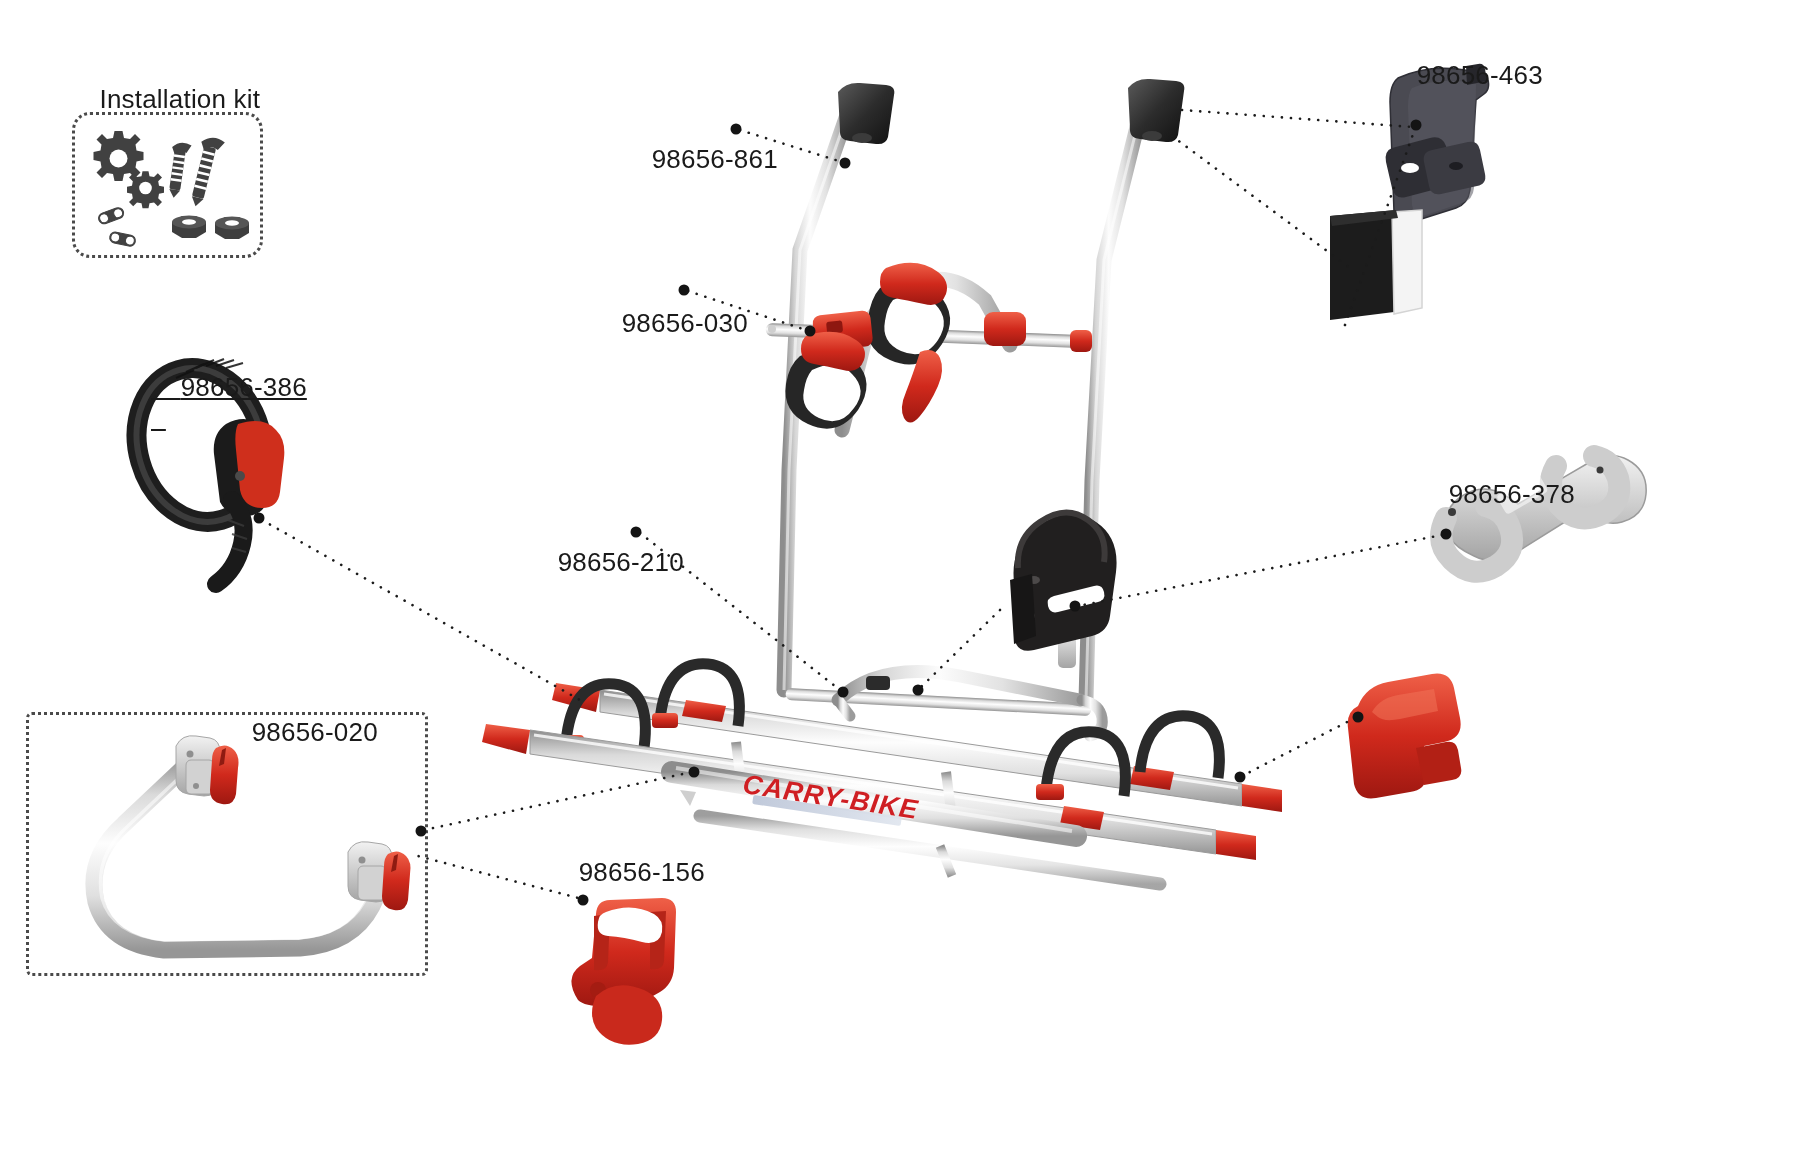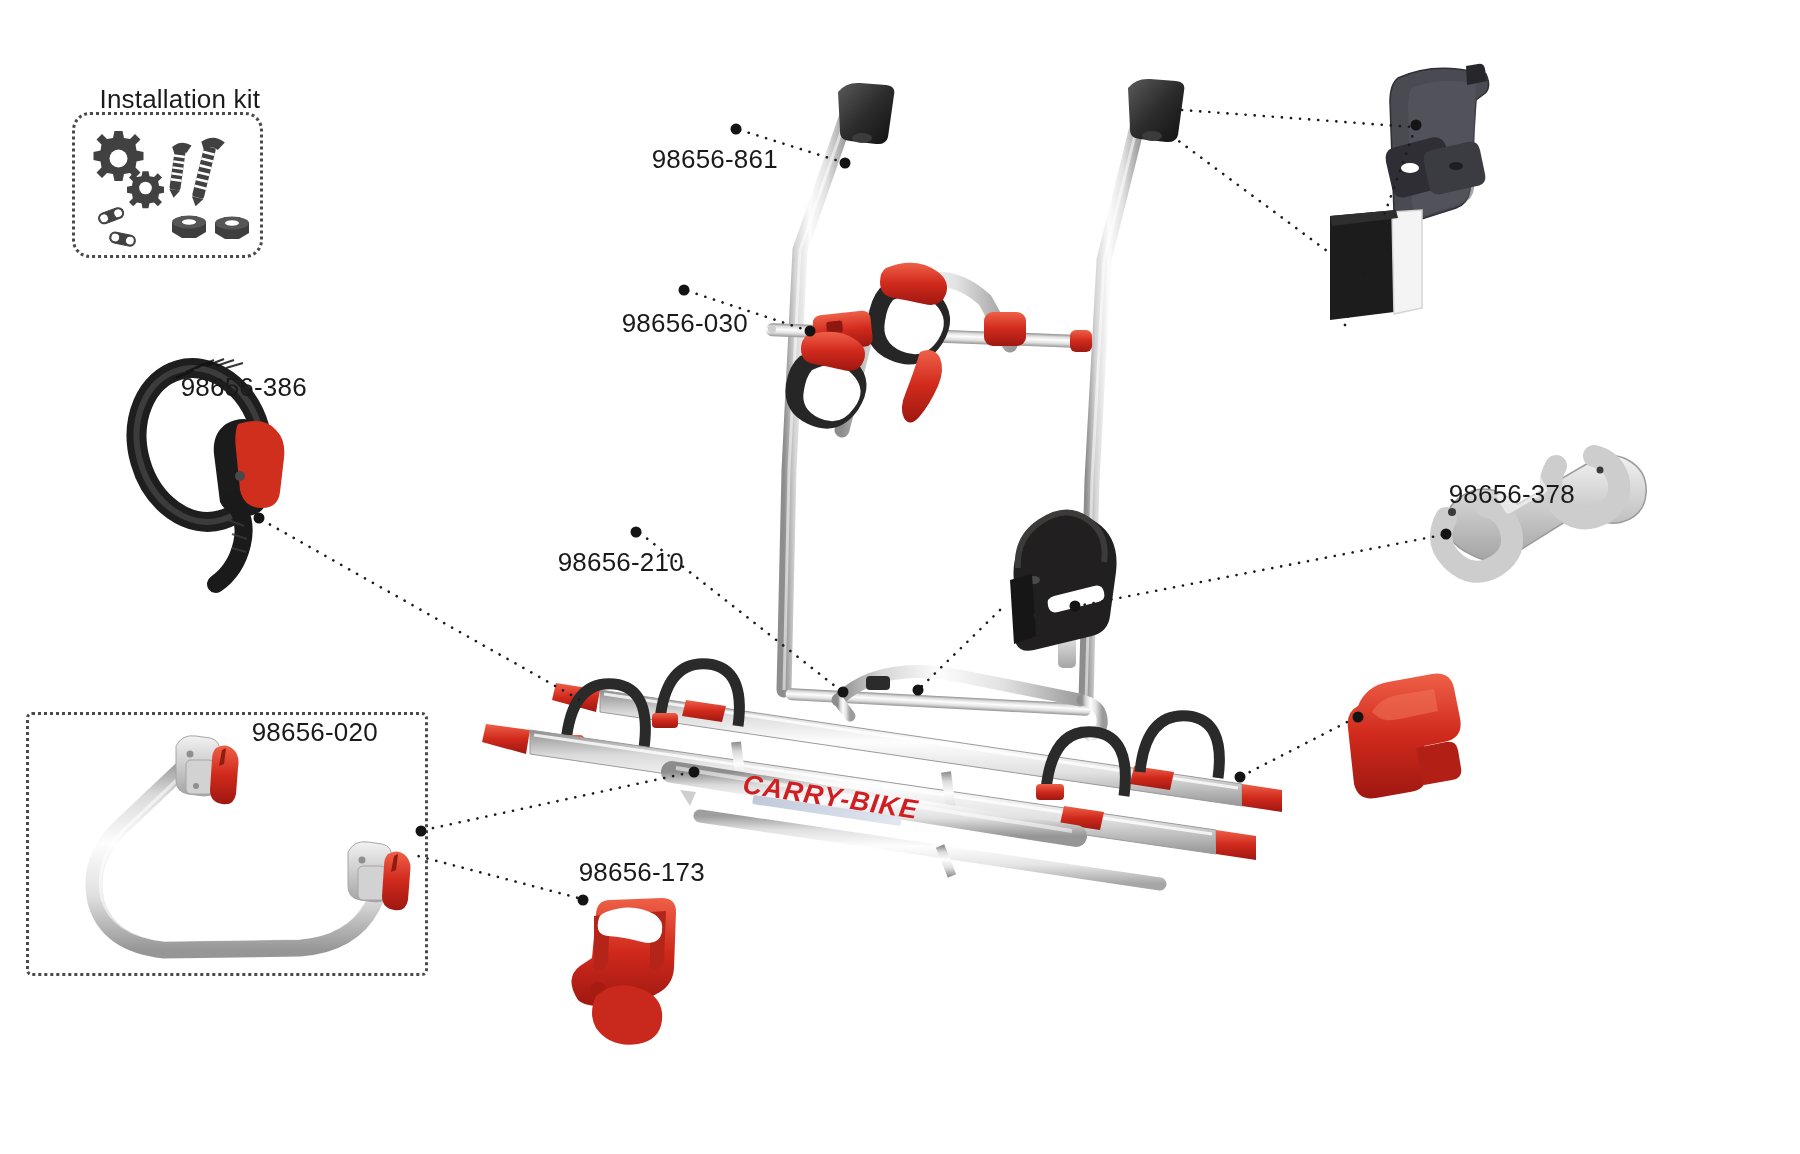"98656-463" div.lbl { html: none -> <div> <span>98656-463</span> </div> }
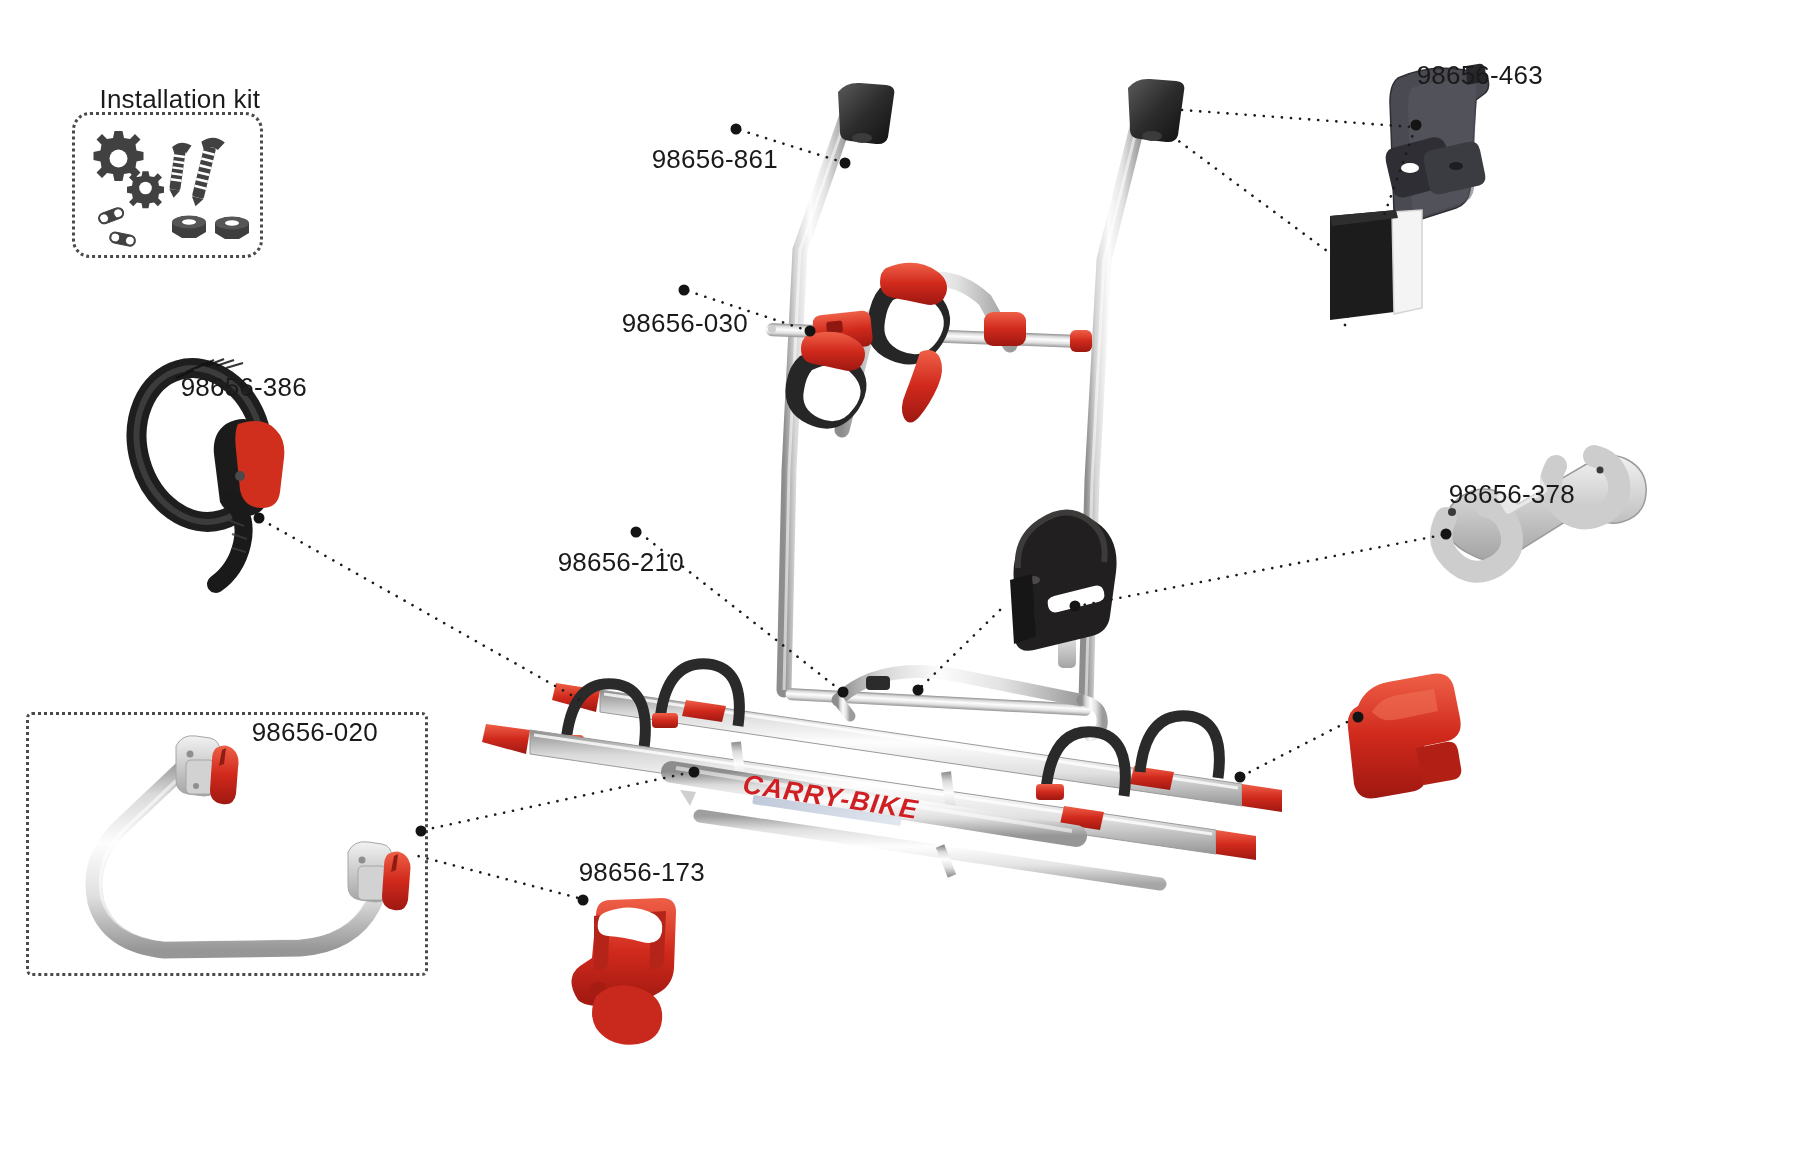"98656-386" div.lbl { text-decoration: none -> underline }
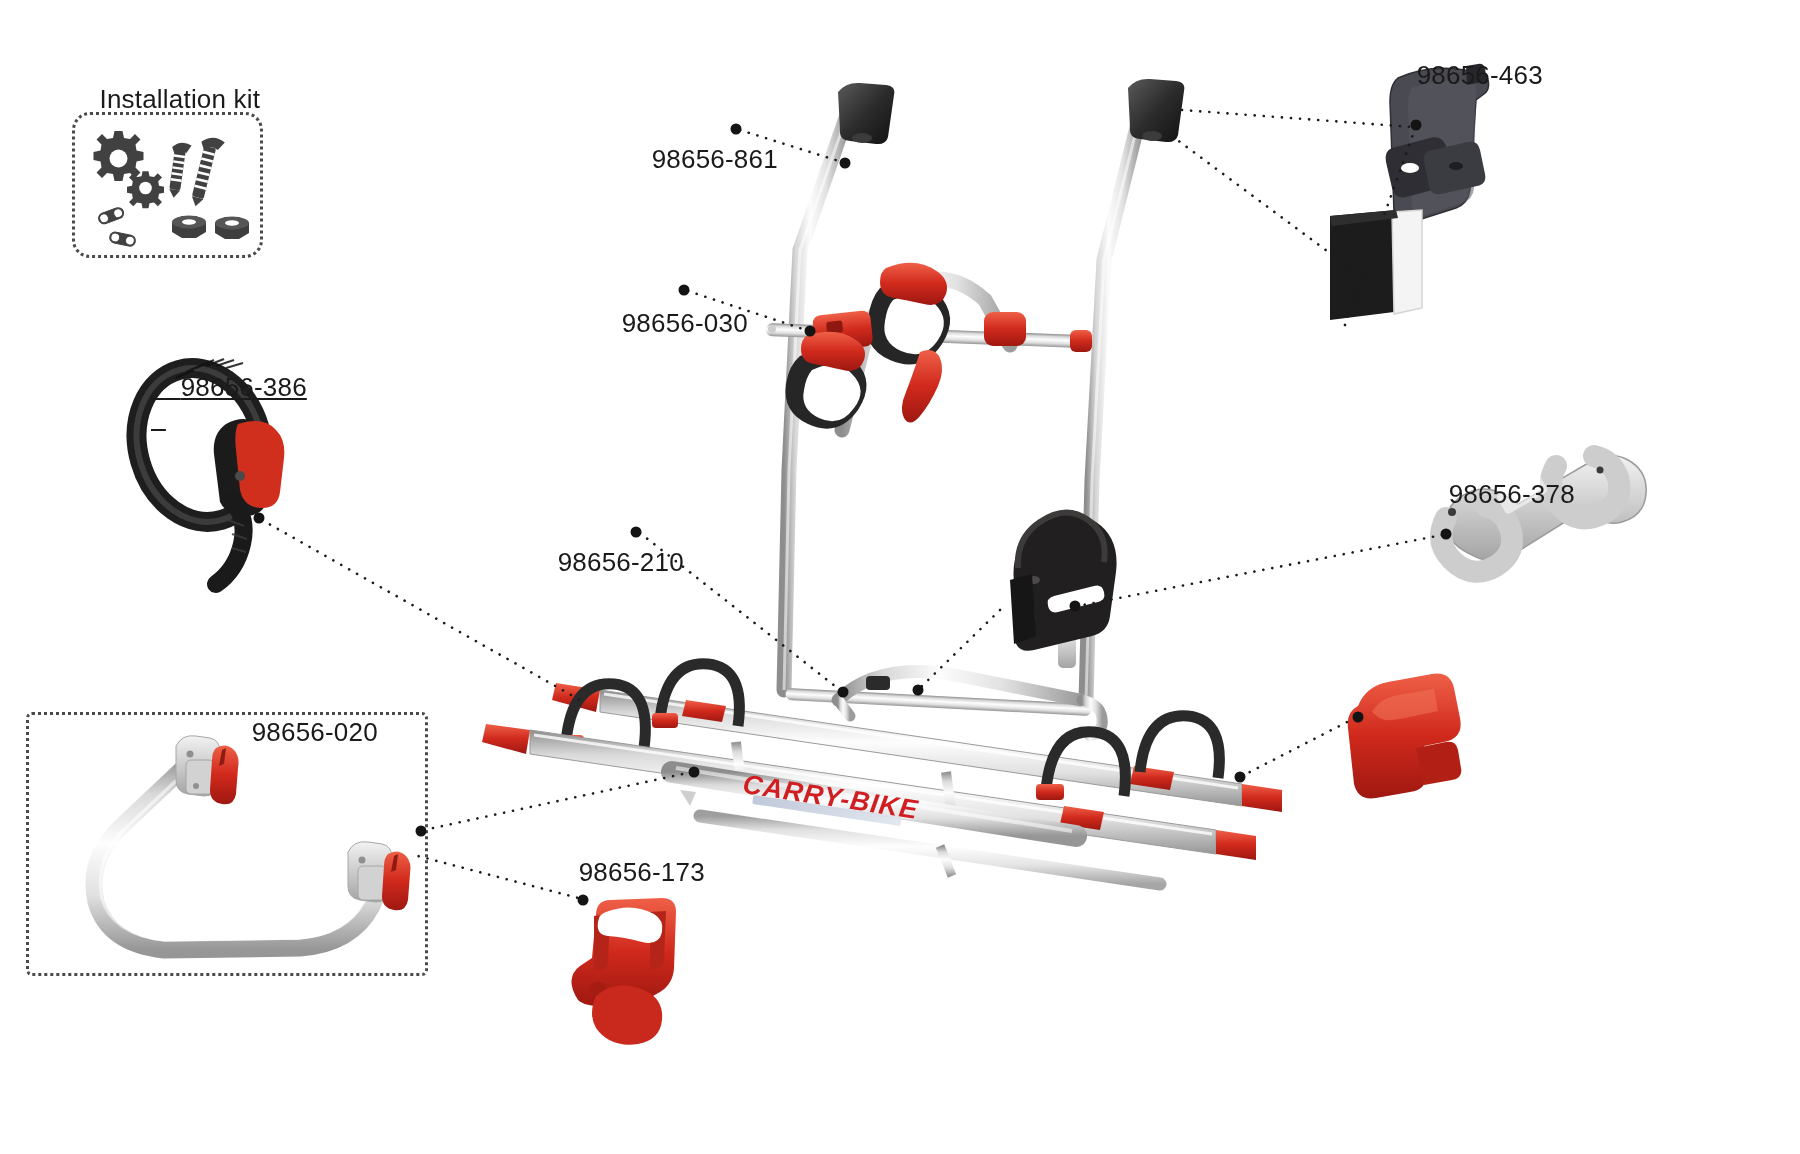"98656-173" span { text: 98656-173 -> 98656-156 }
